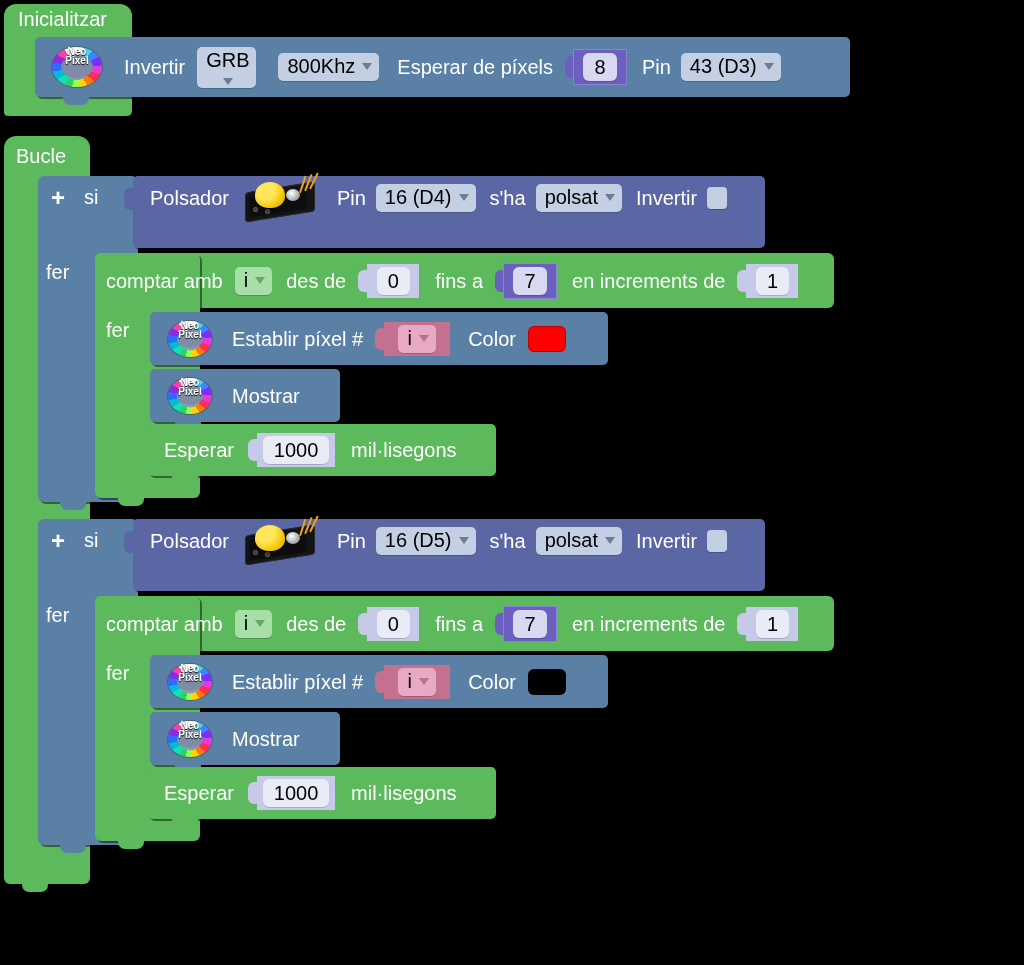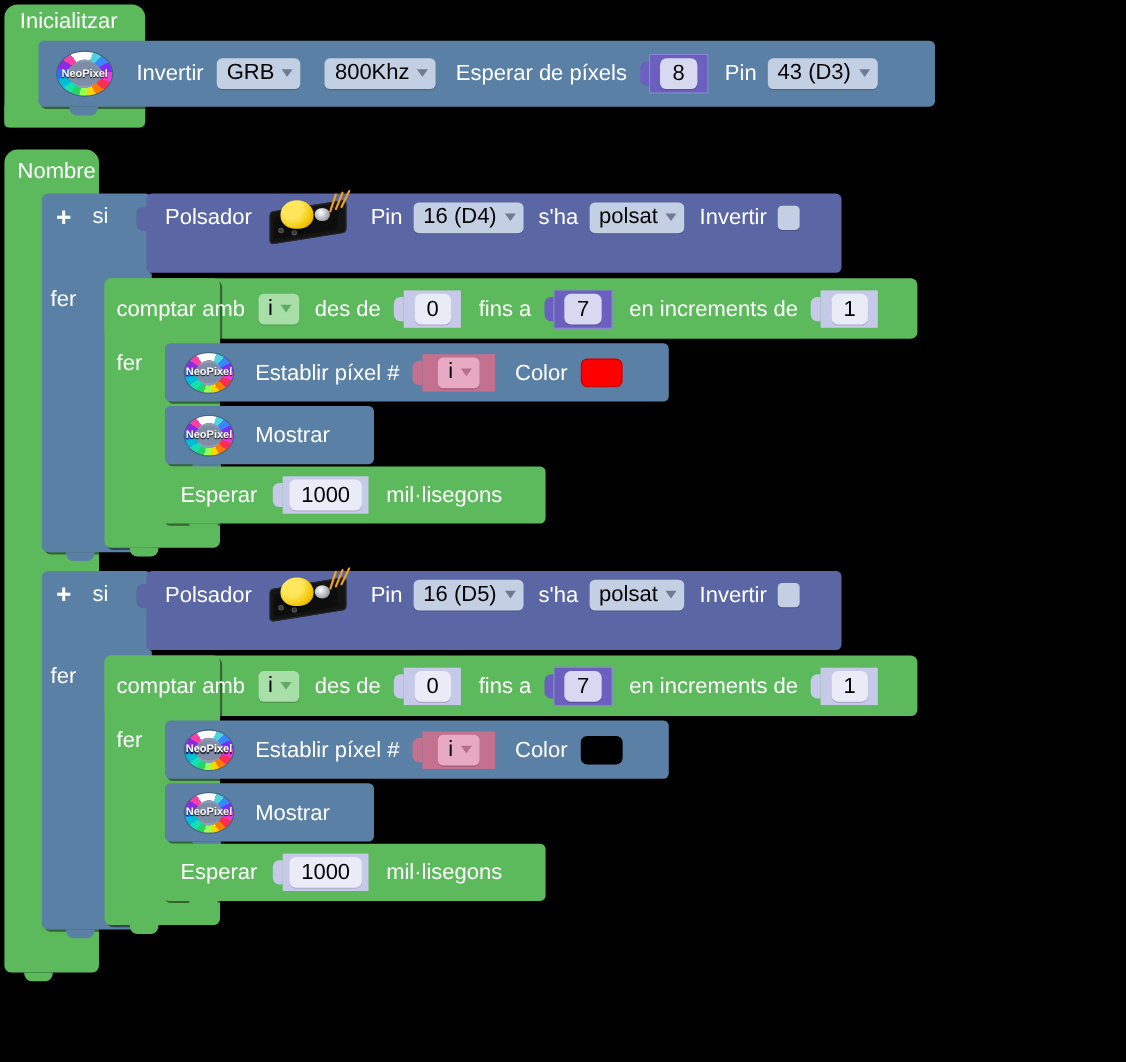"Neo" .neo .neotxt { flex-direction: row -> column; justify-content: center -> none }
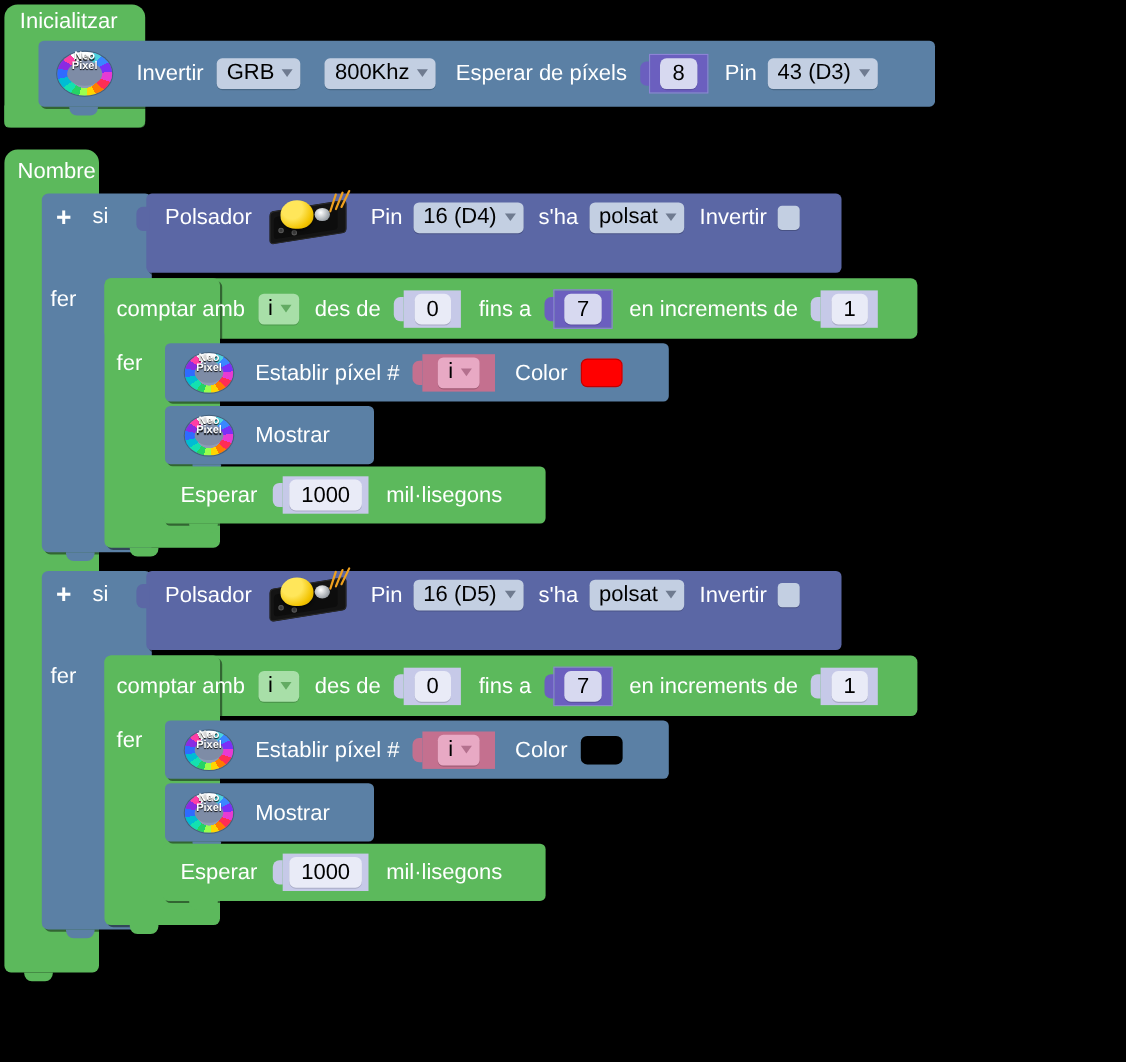"GRB" span.dd { flex-direction: none -> column }
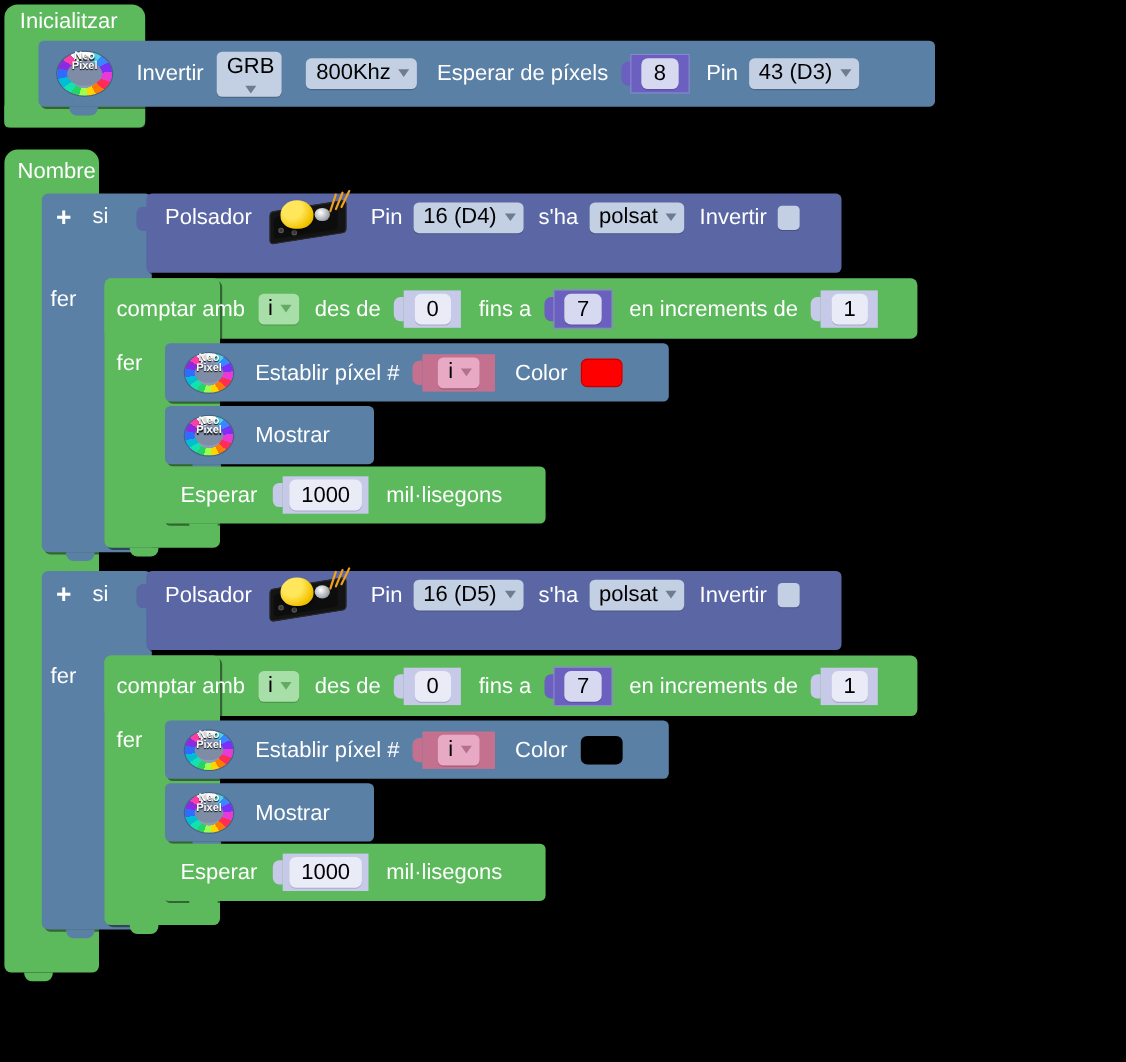"Nombre" div.hat { text: Nombre -> Bucle }
